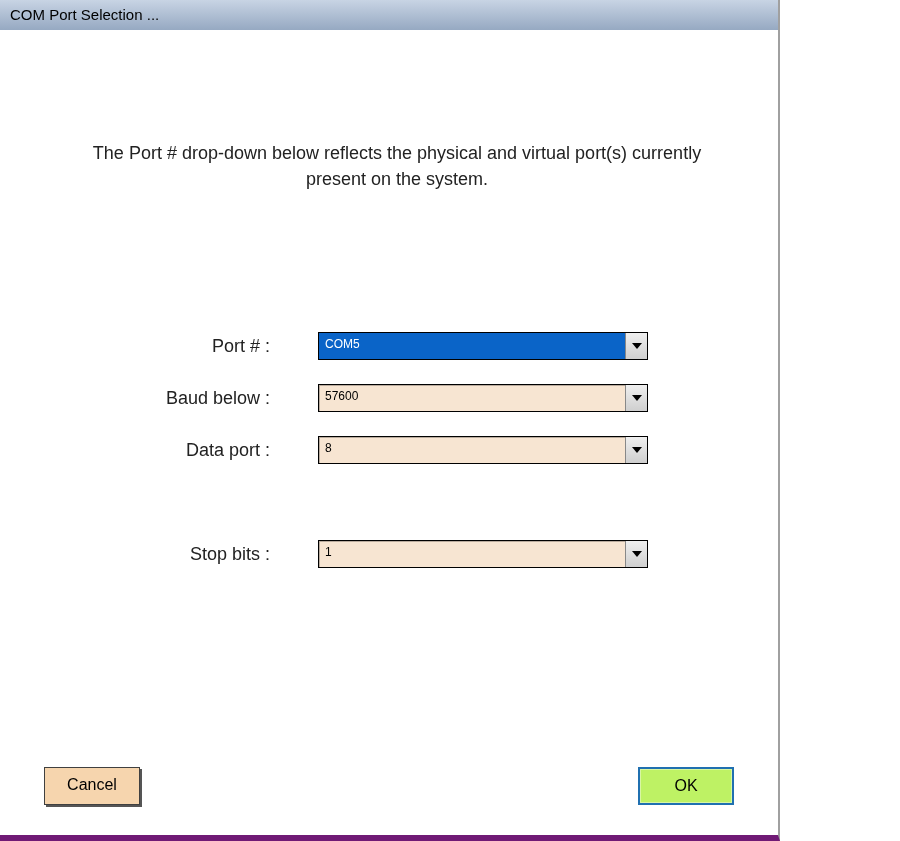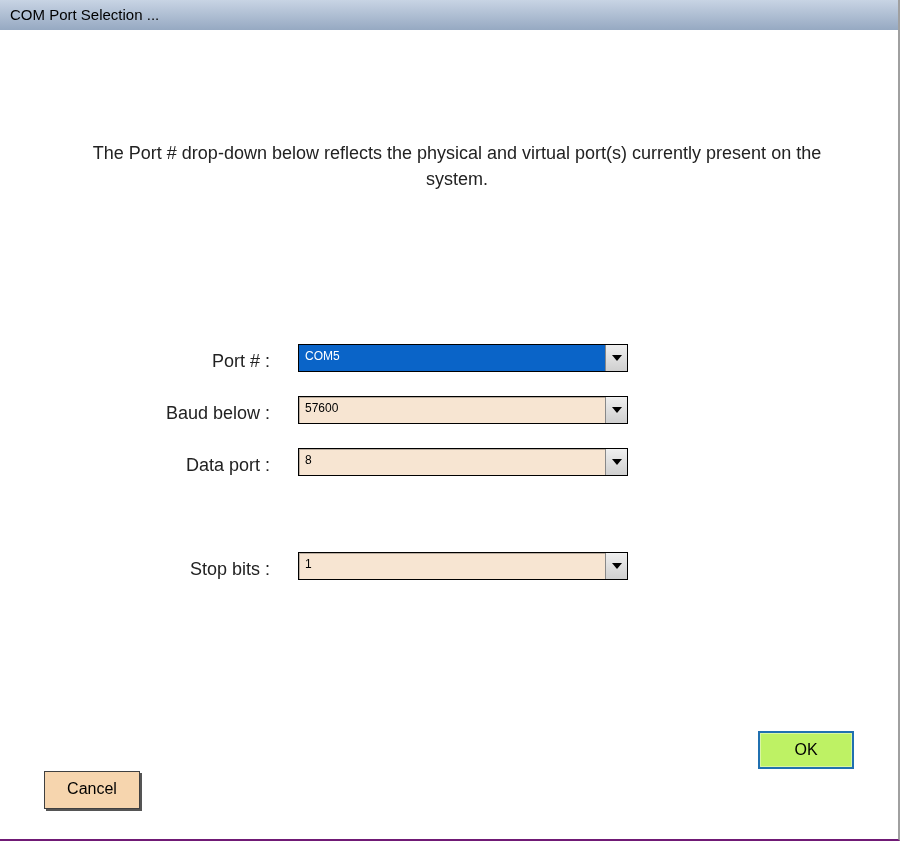"COM Port Selection ..." .window { border-bottom: 2px solid #701a75 -> 6px solid #701a75; width: 900px -> 780px }
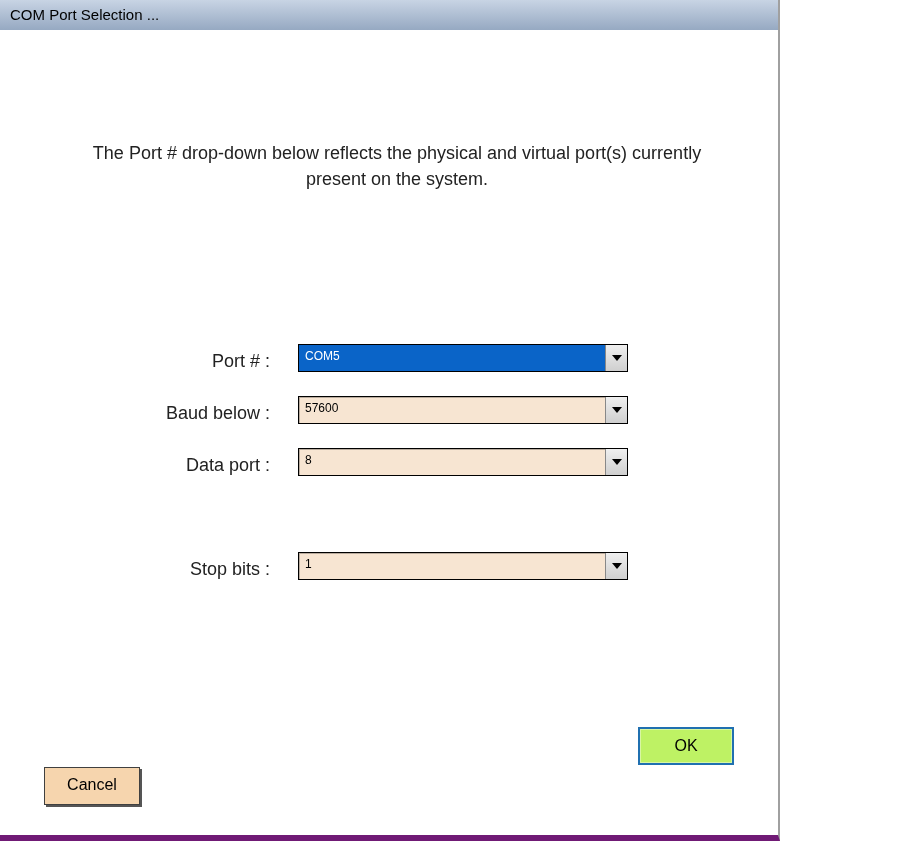"Port # :" .form-row { align-items: flex-end -> center; gap: none -> 20px }
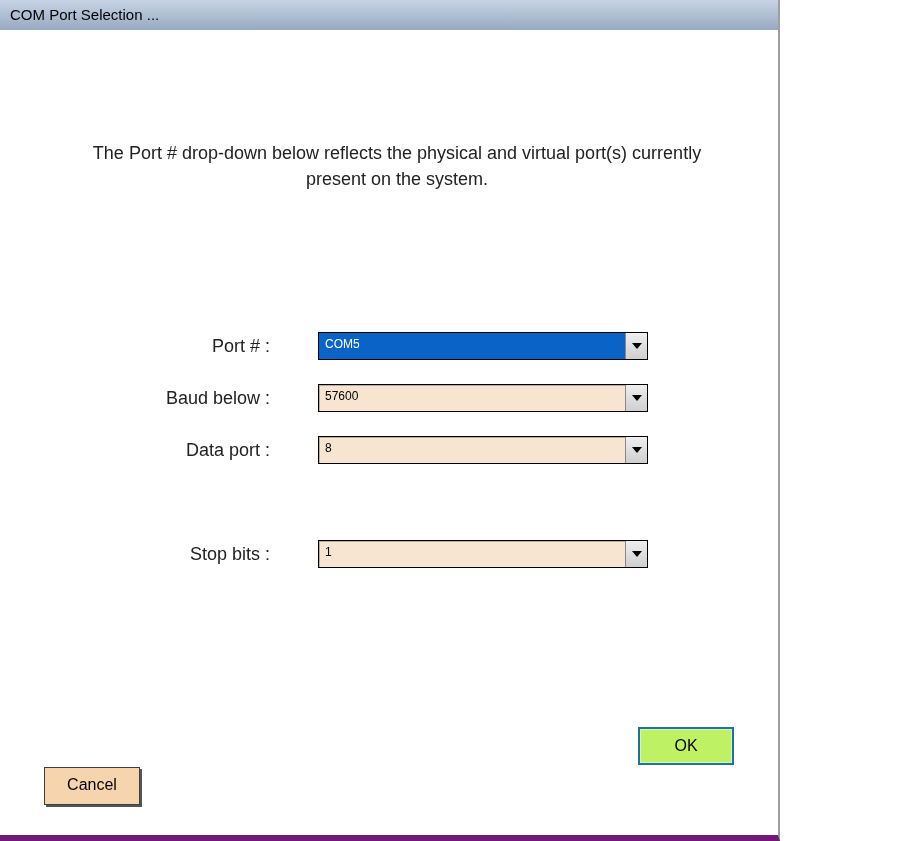"Cancel" .btn-cancel { margin-top: 40px -> none }
